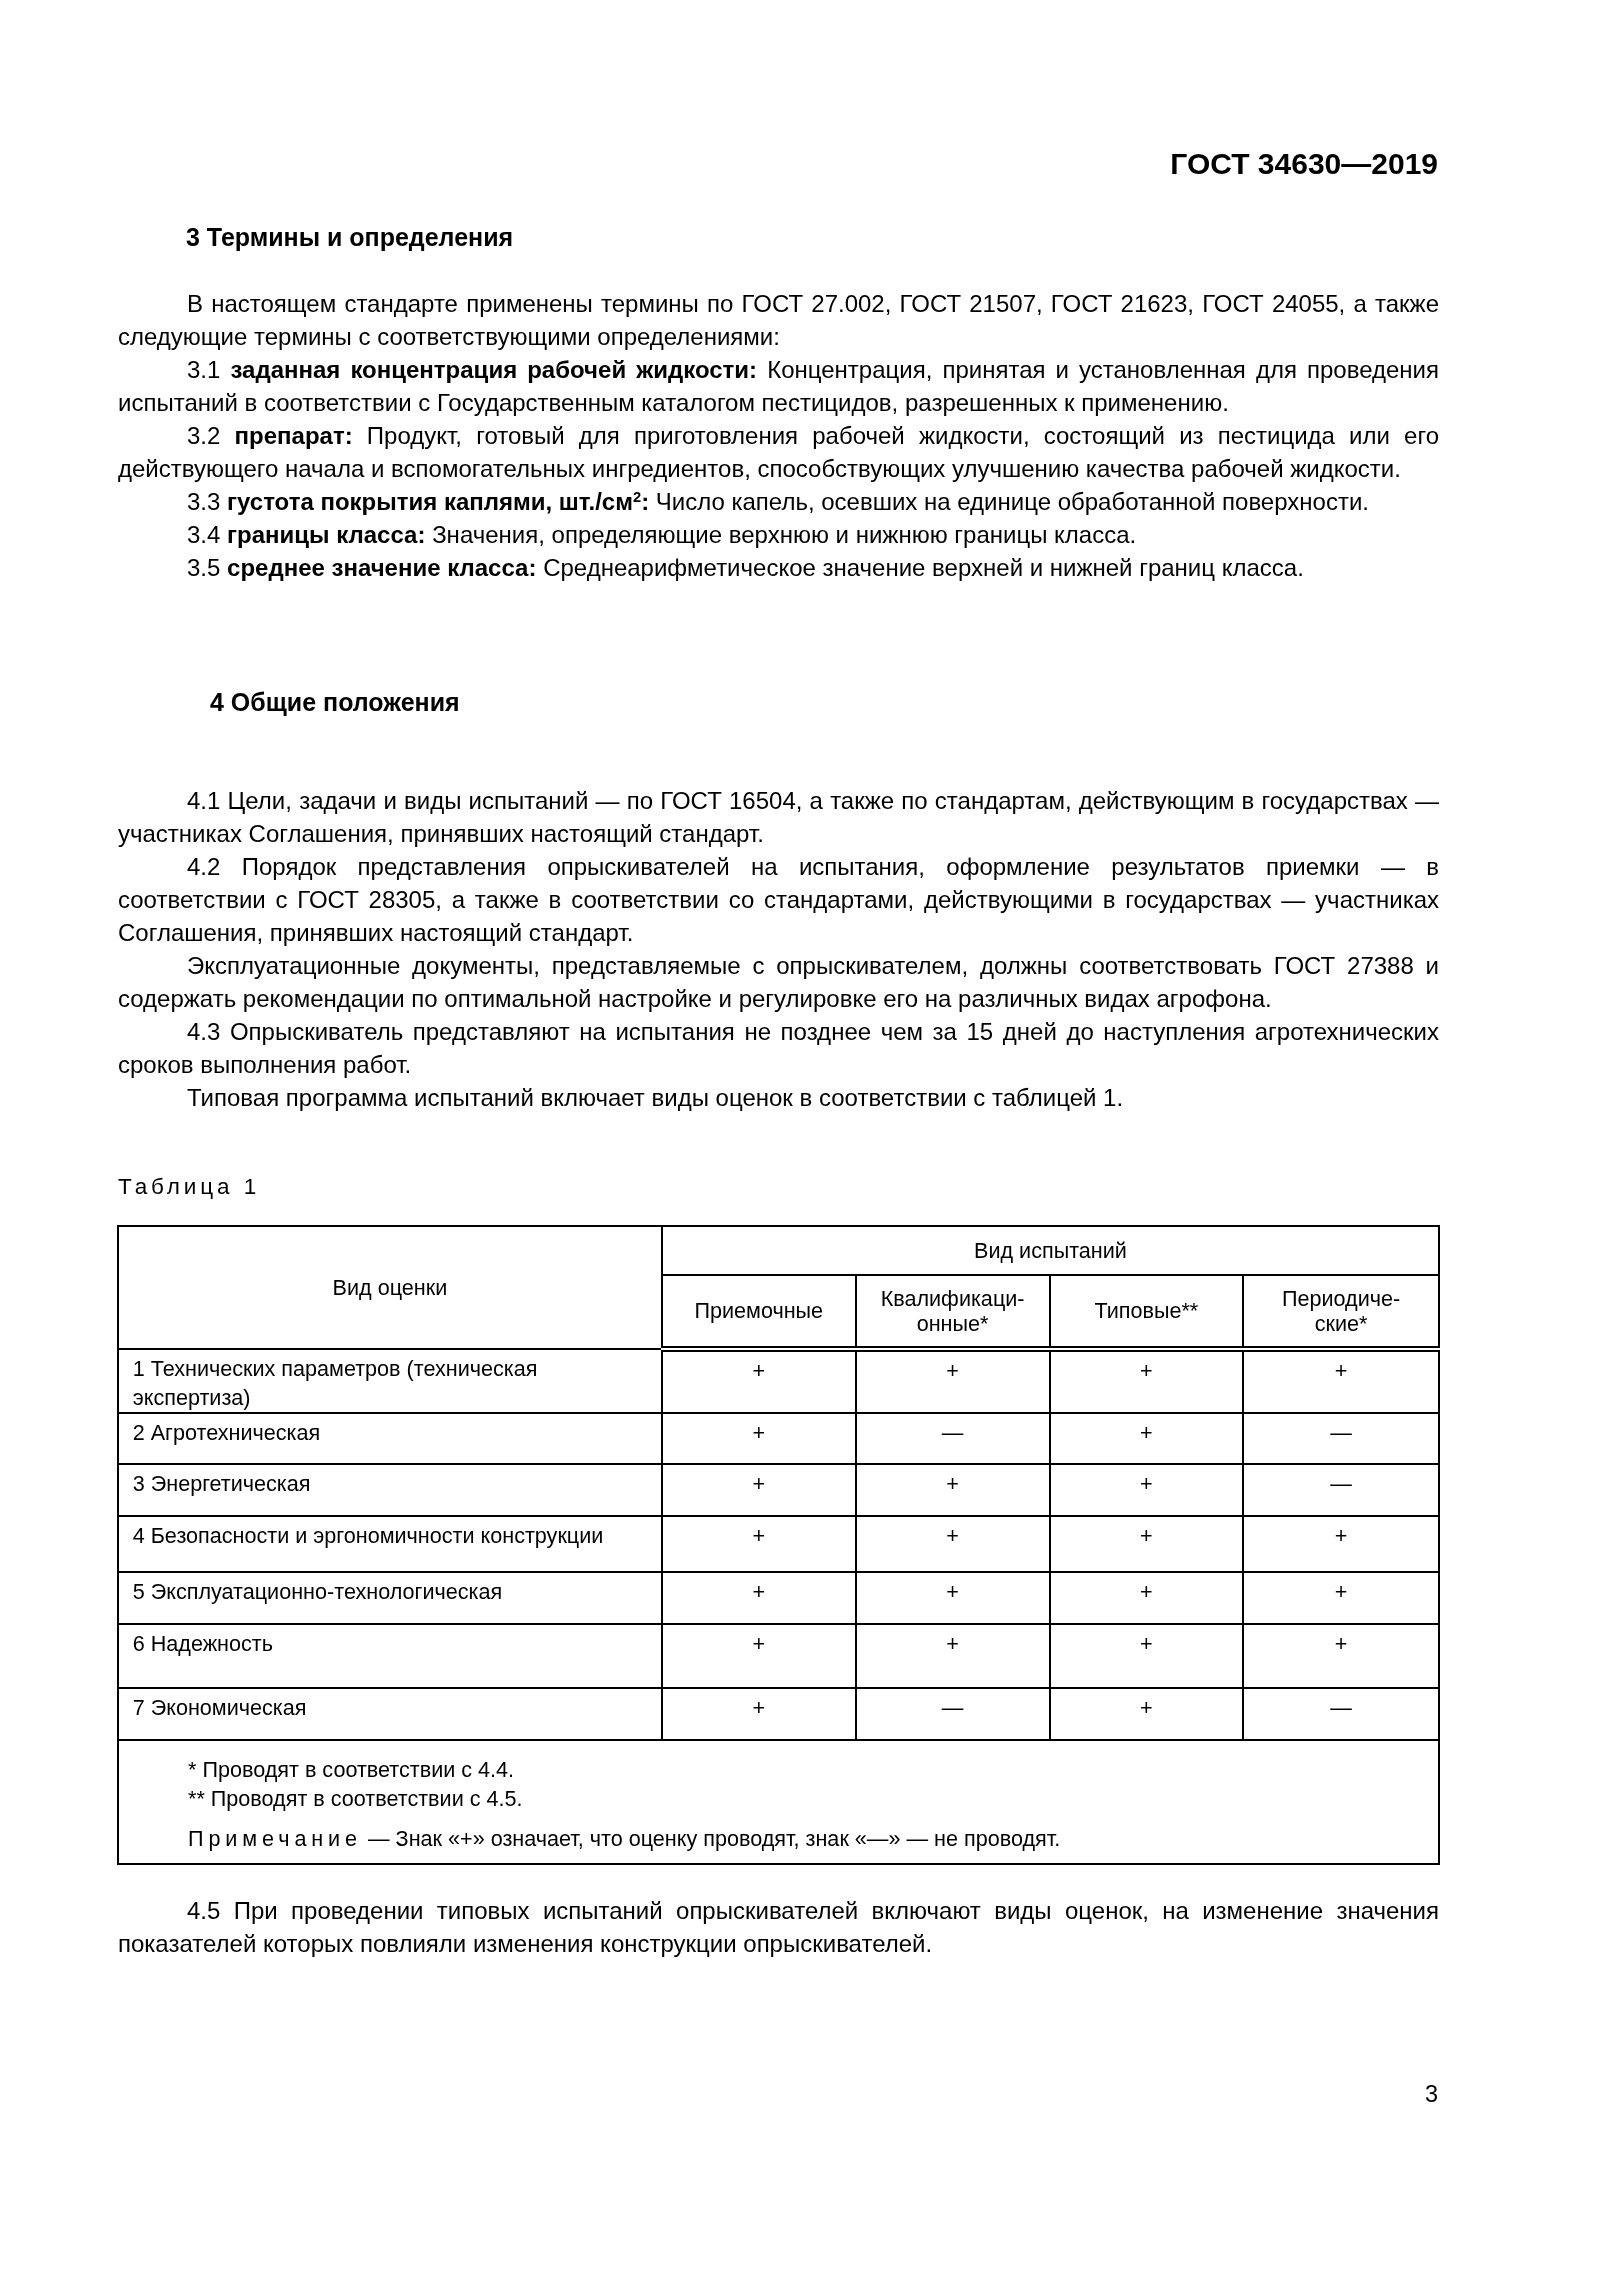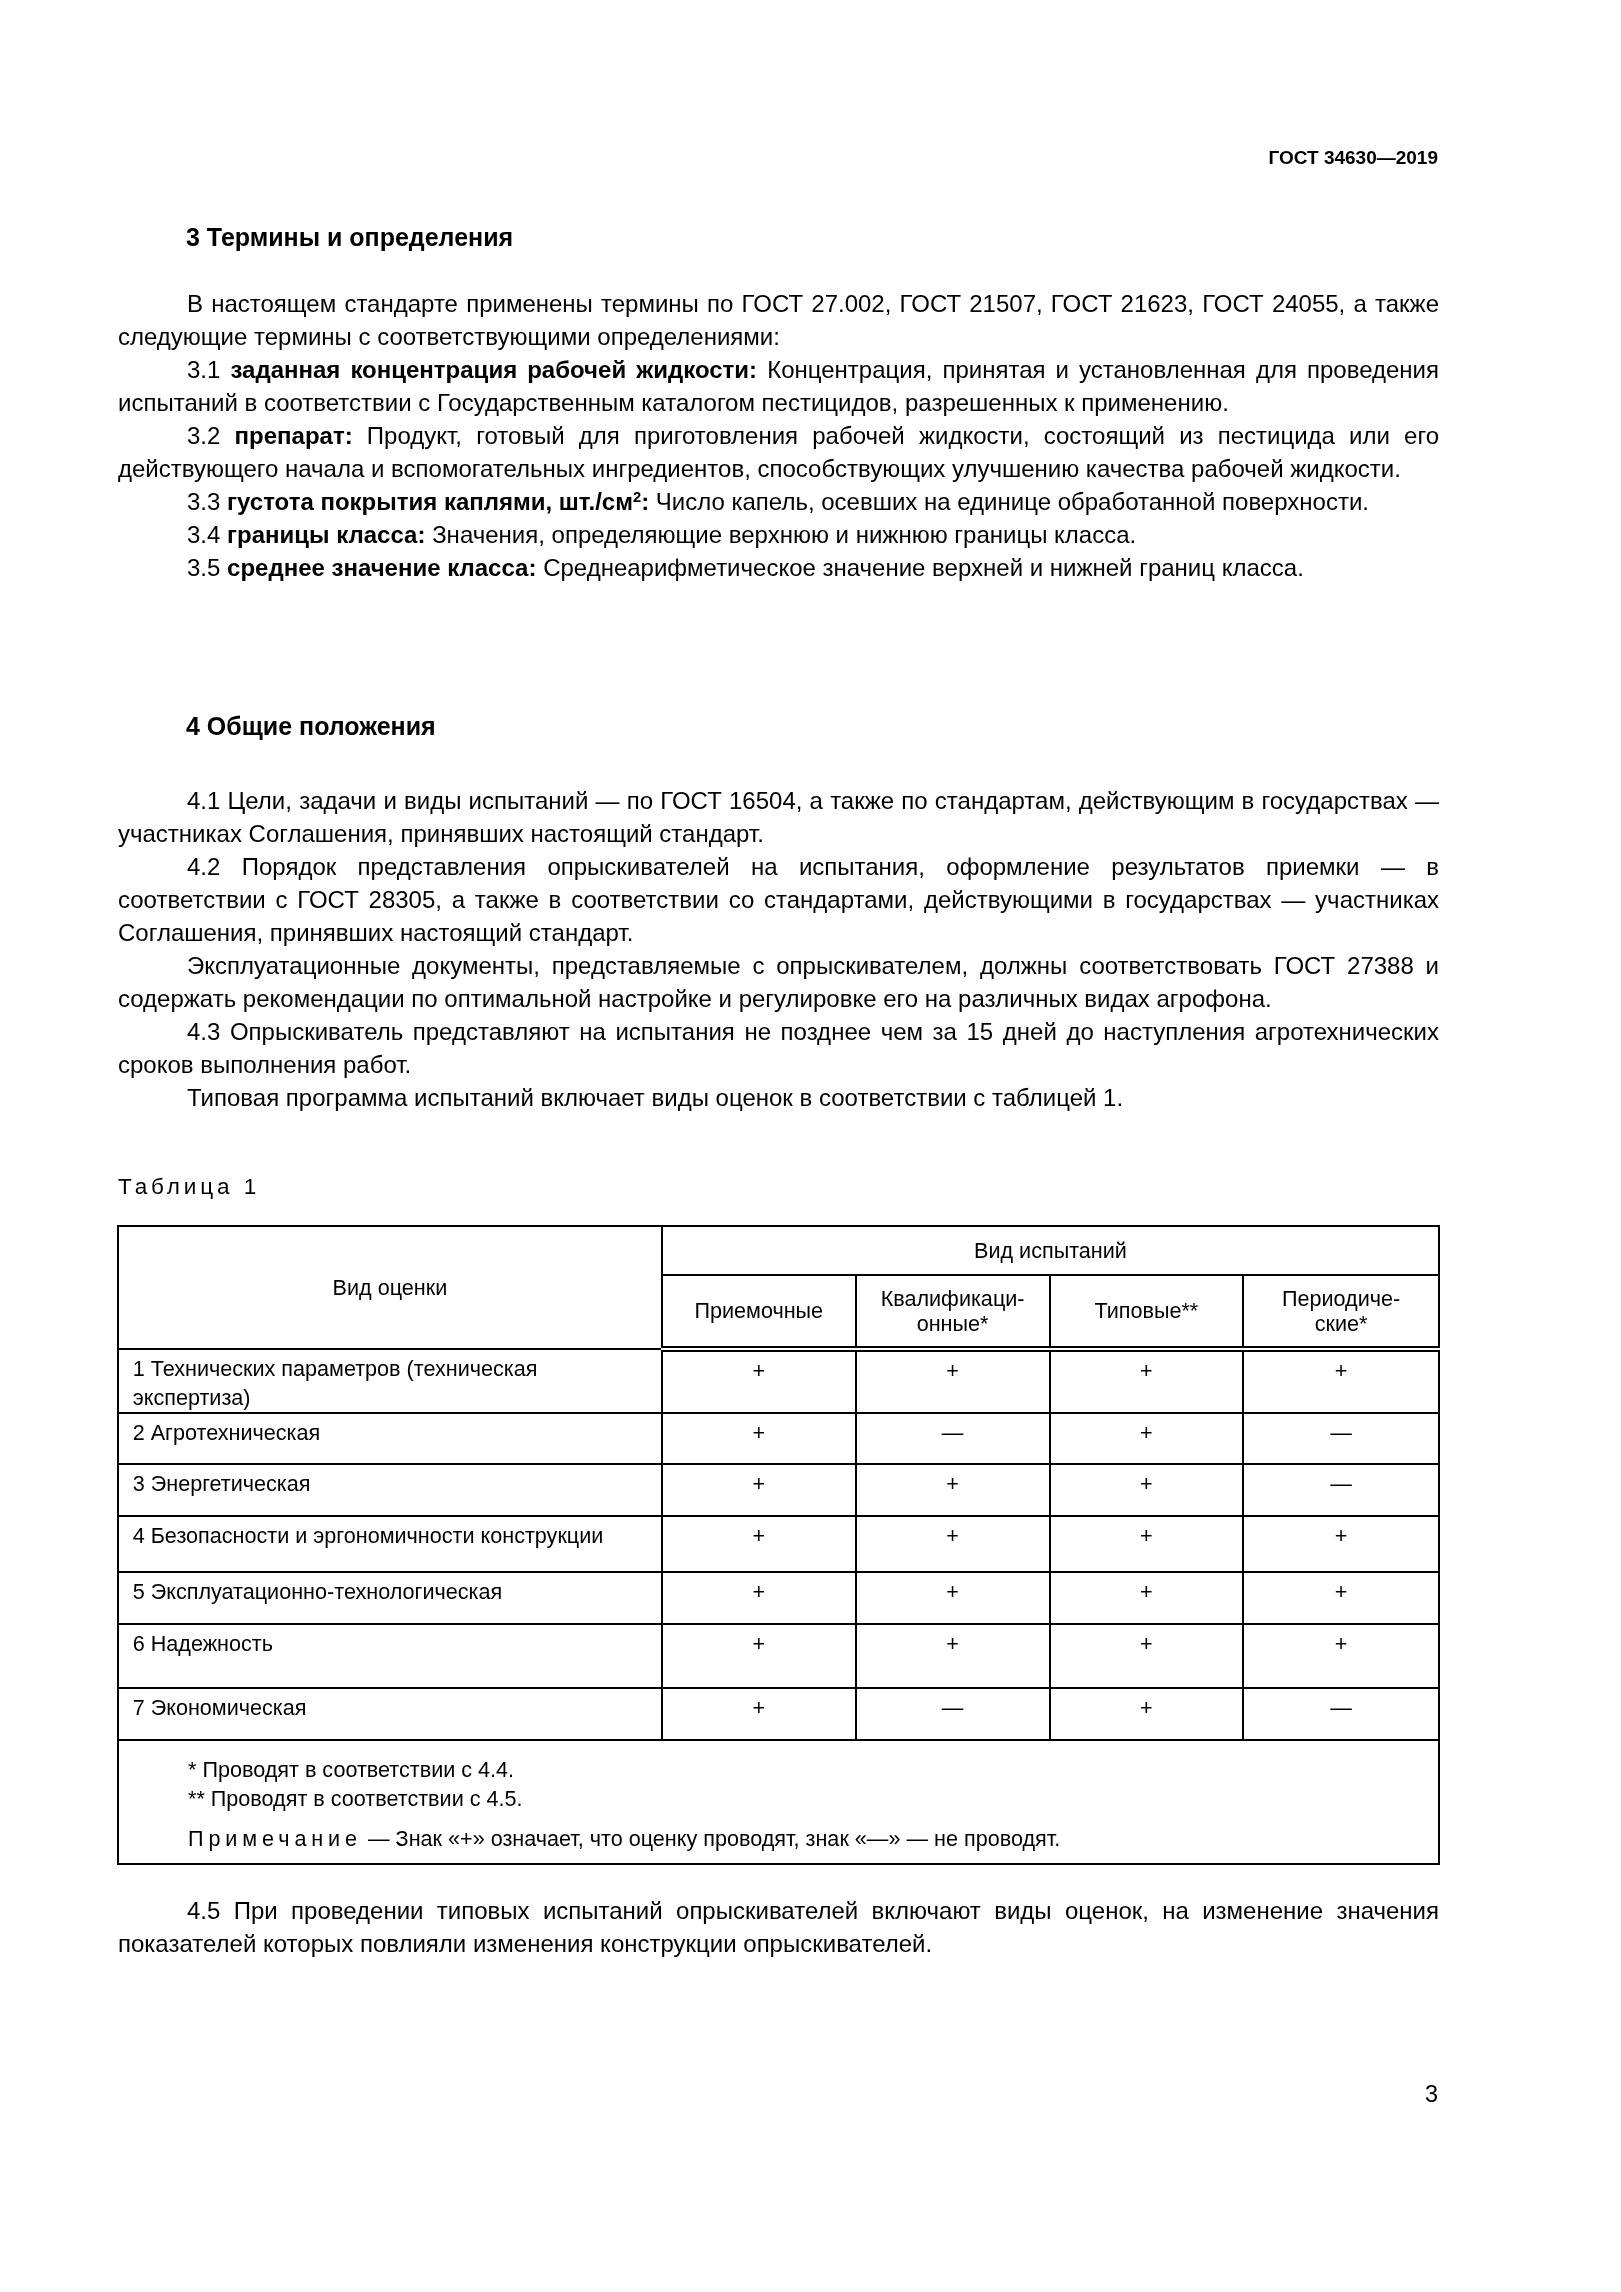"ГОСТ 34630—2019" .hdr { font-size: 19px -> 30px }
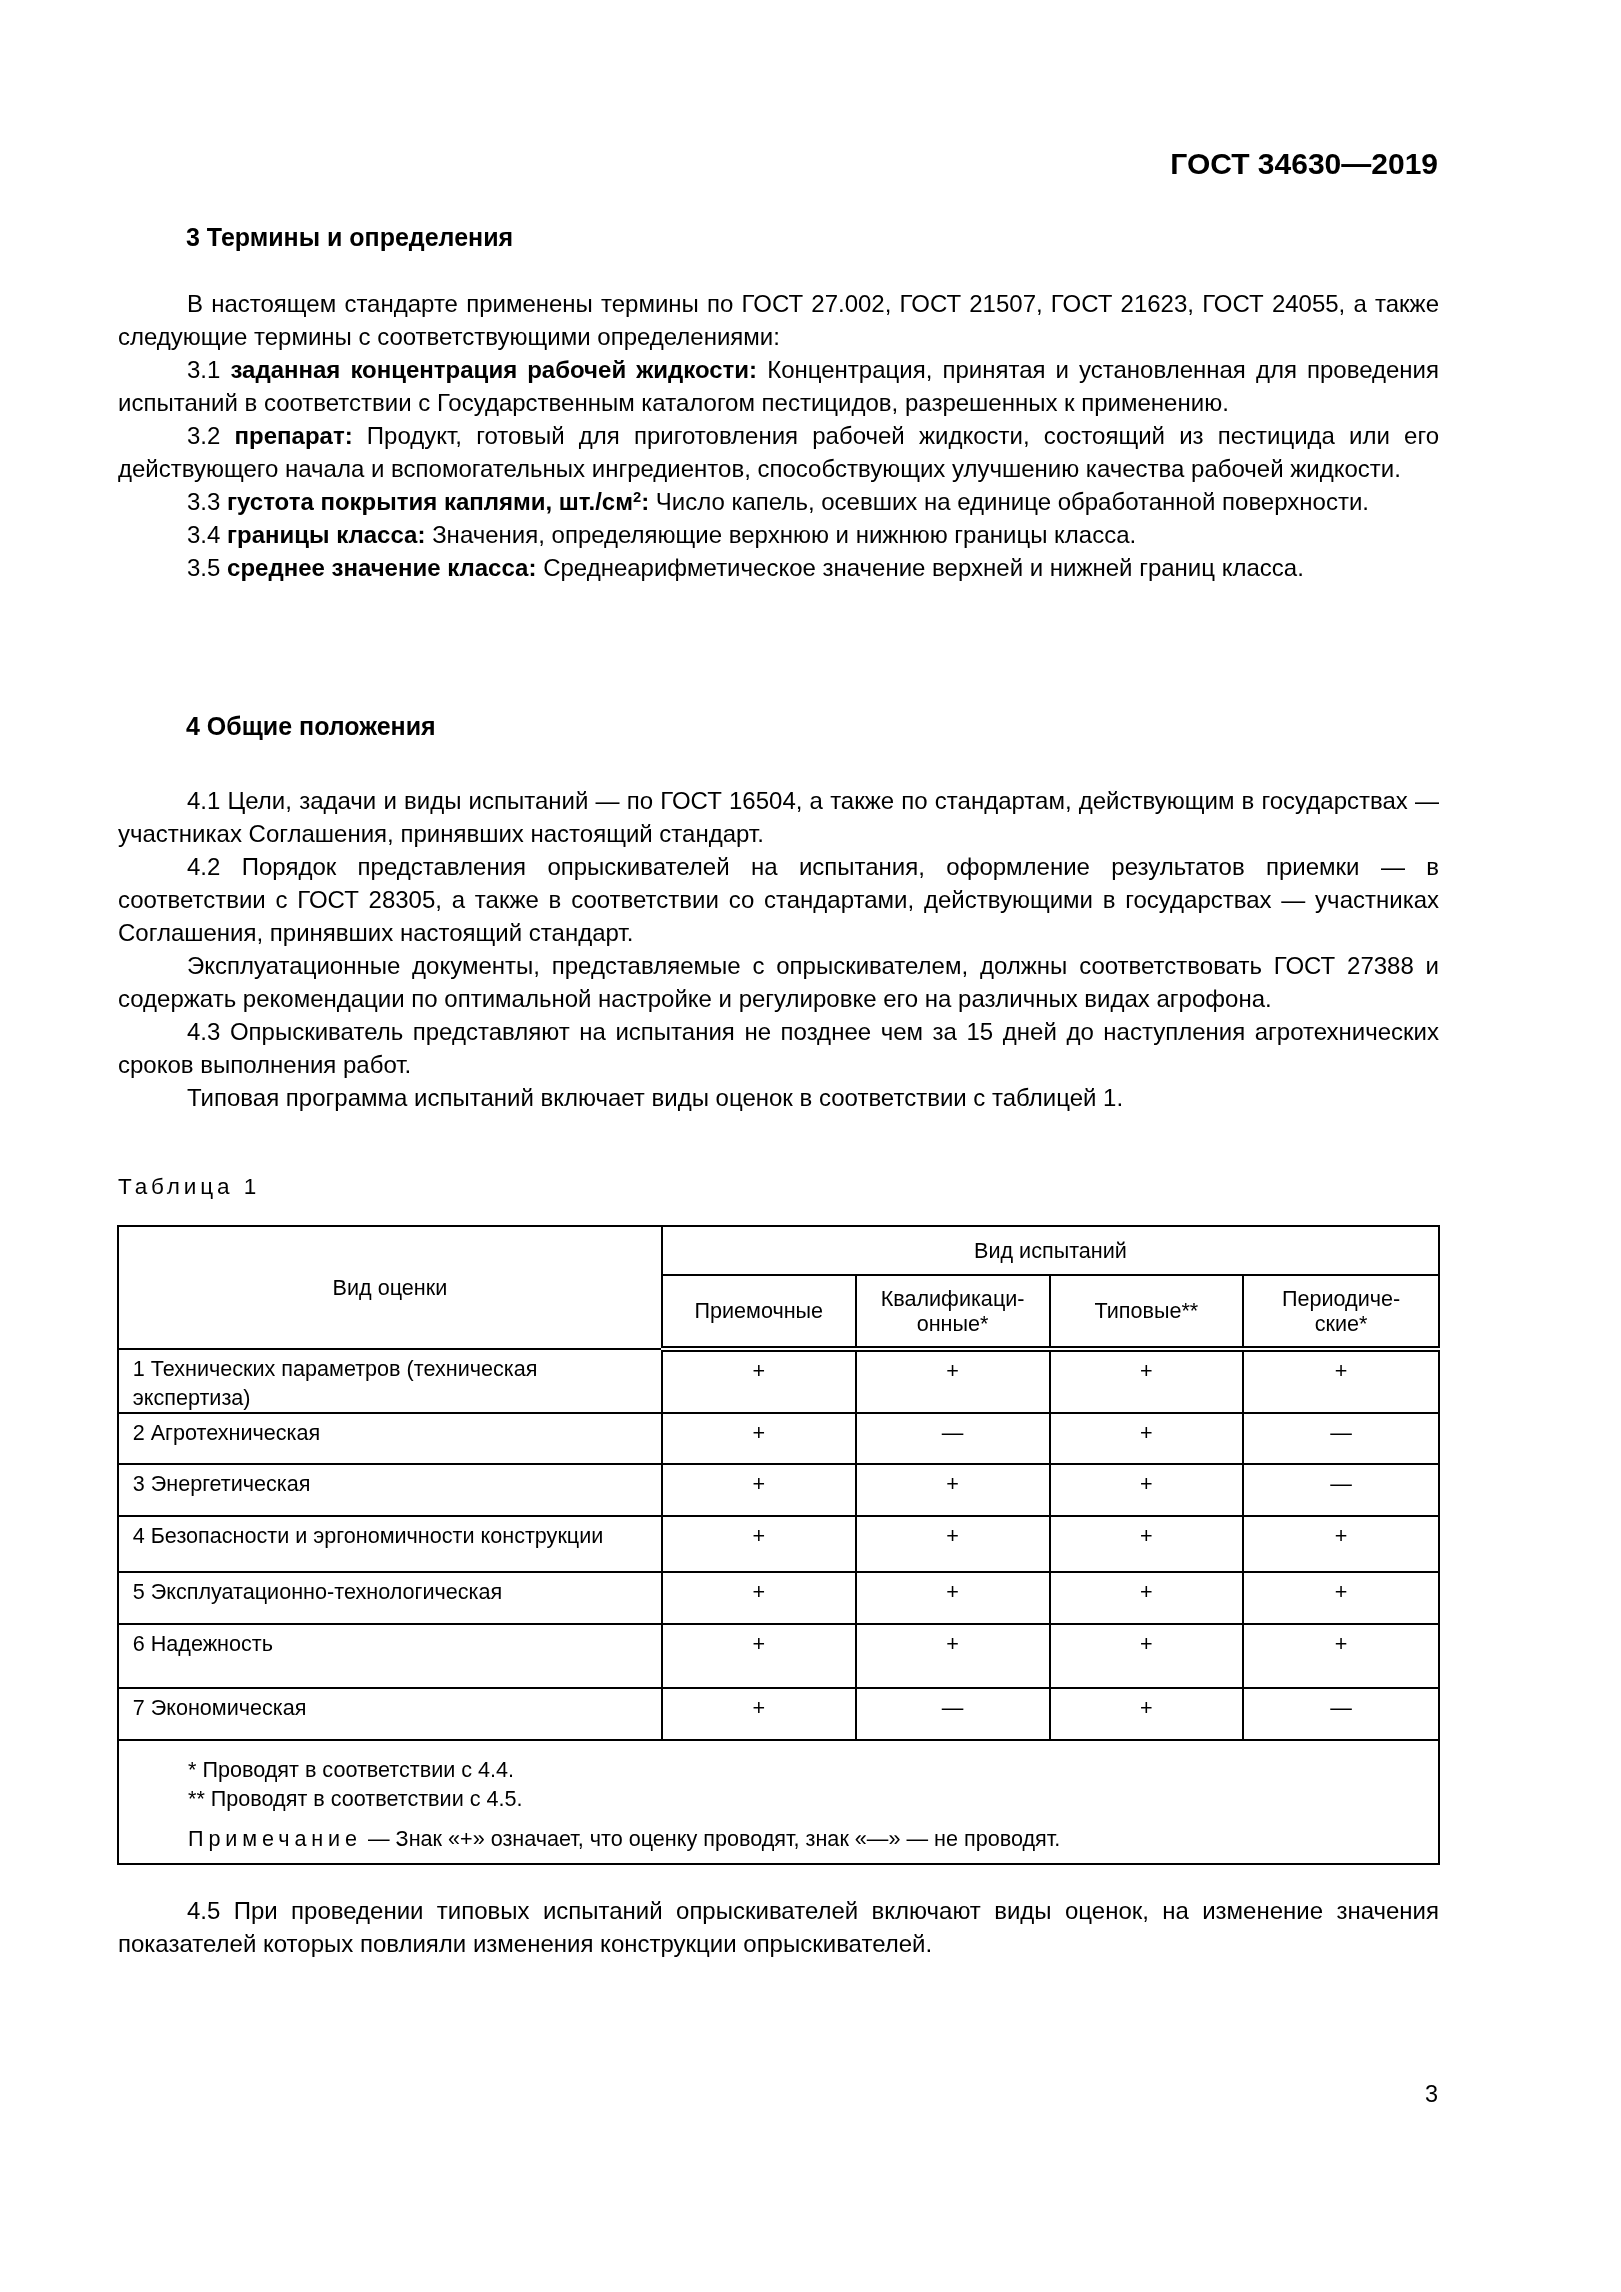"4 Общие положения" div.abs { margin-left: none -> 24px; top: 712px -> 688px }
